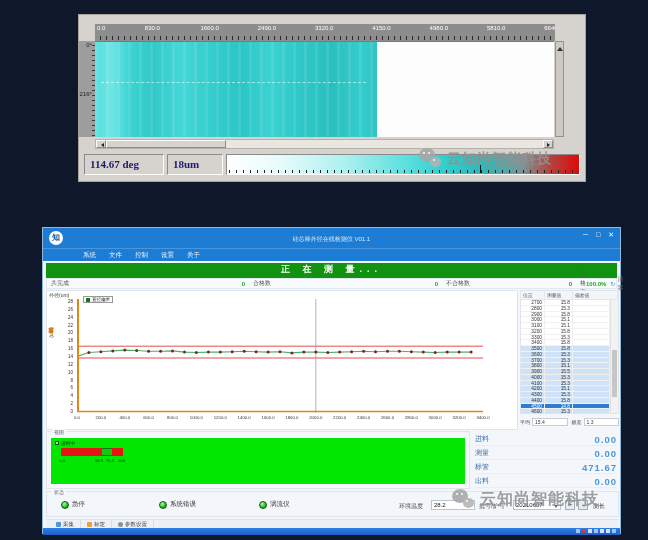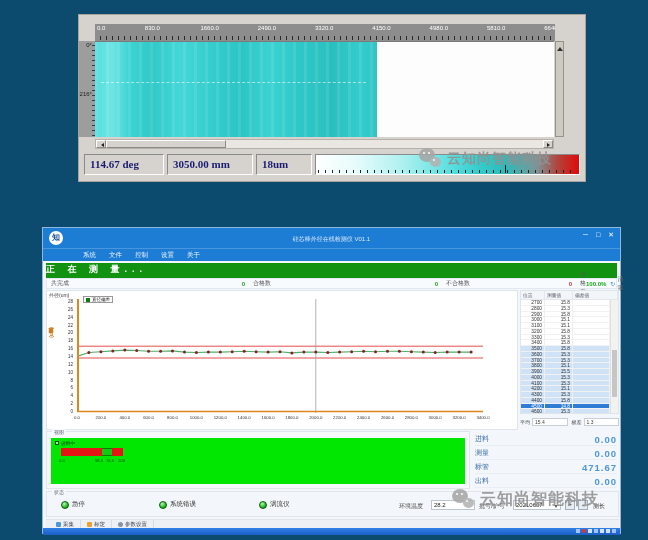"114.67 deg" .page { background: #0c4a6e -> #0f172a }
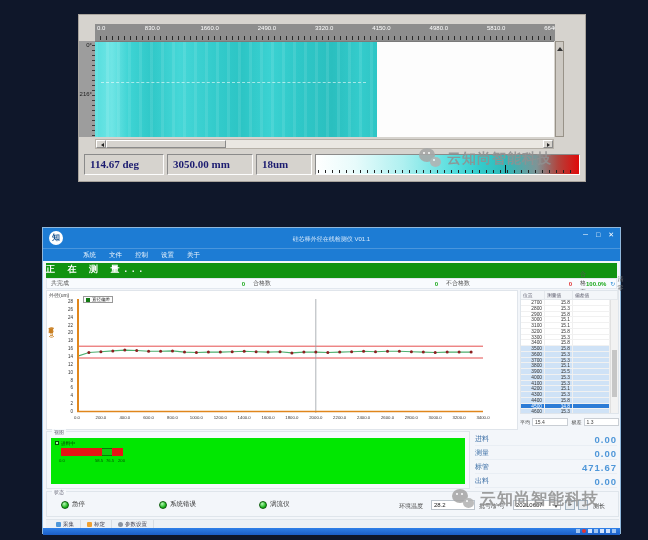"3050.00 mm" div.sc-cell { html: <div>3050.00 mm</div> -> none }
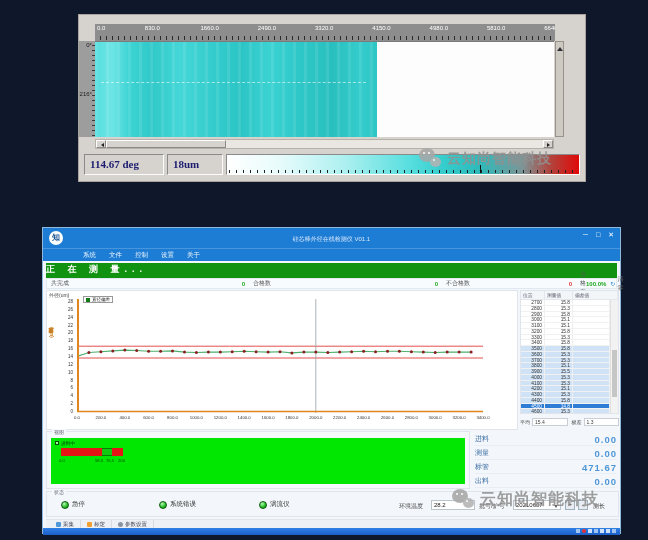"正 在 测 量..." .banner { text-align: left -> center }
